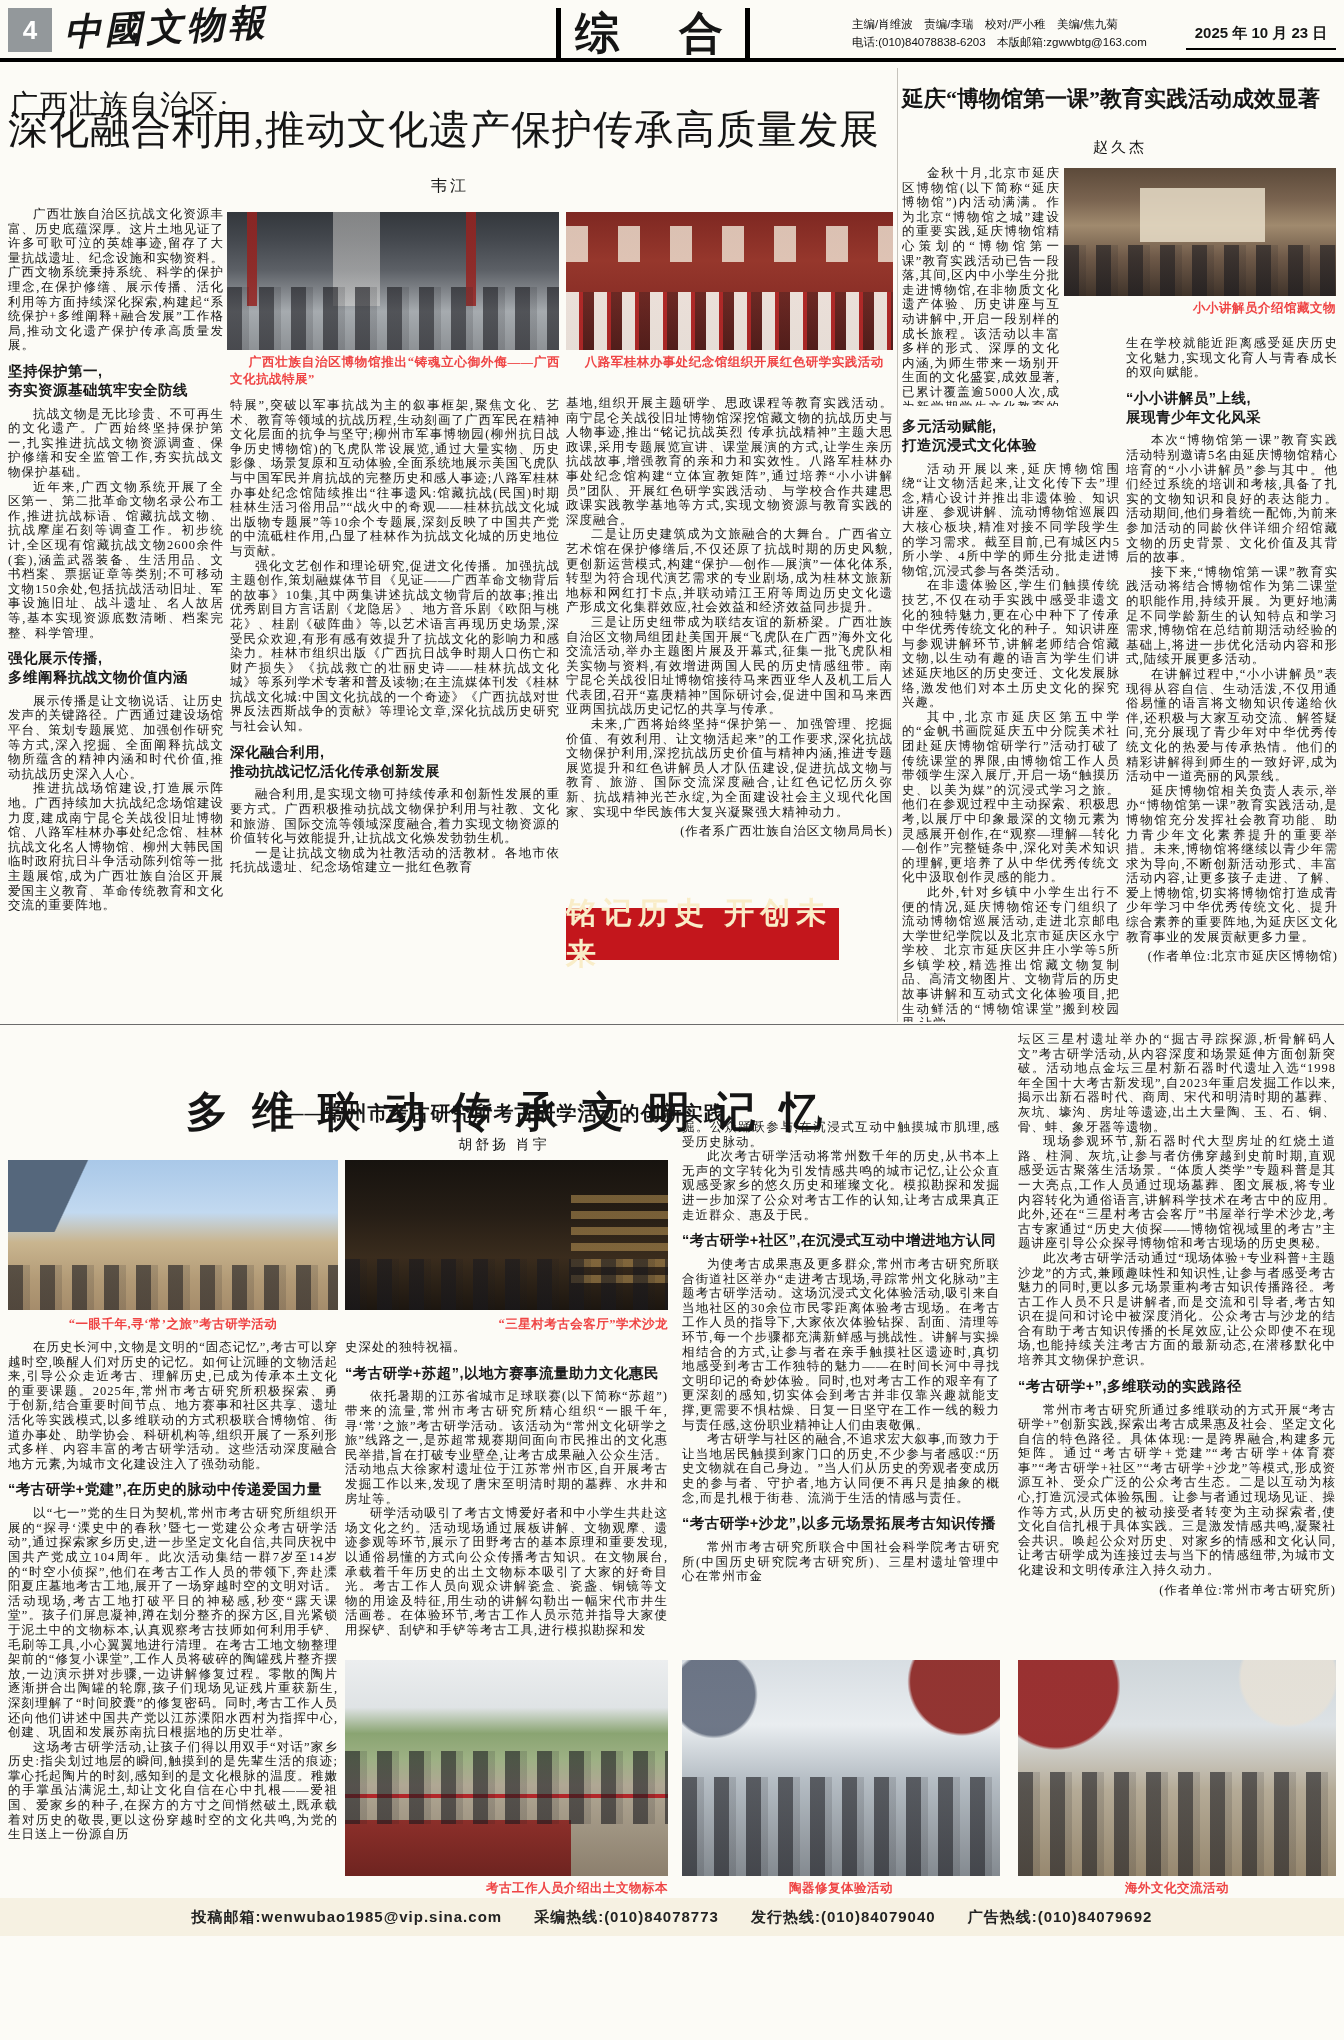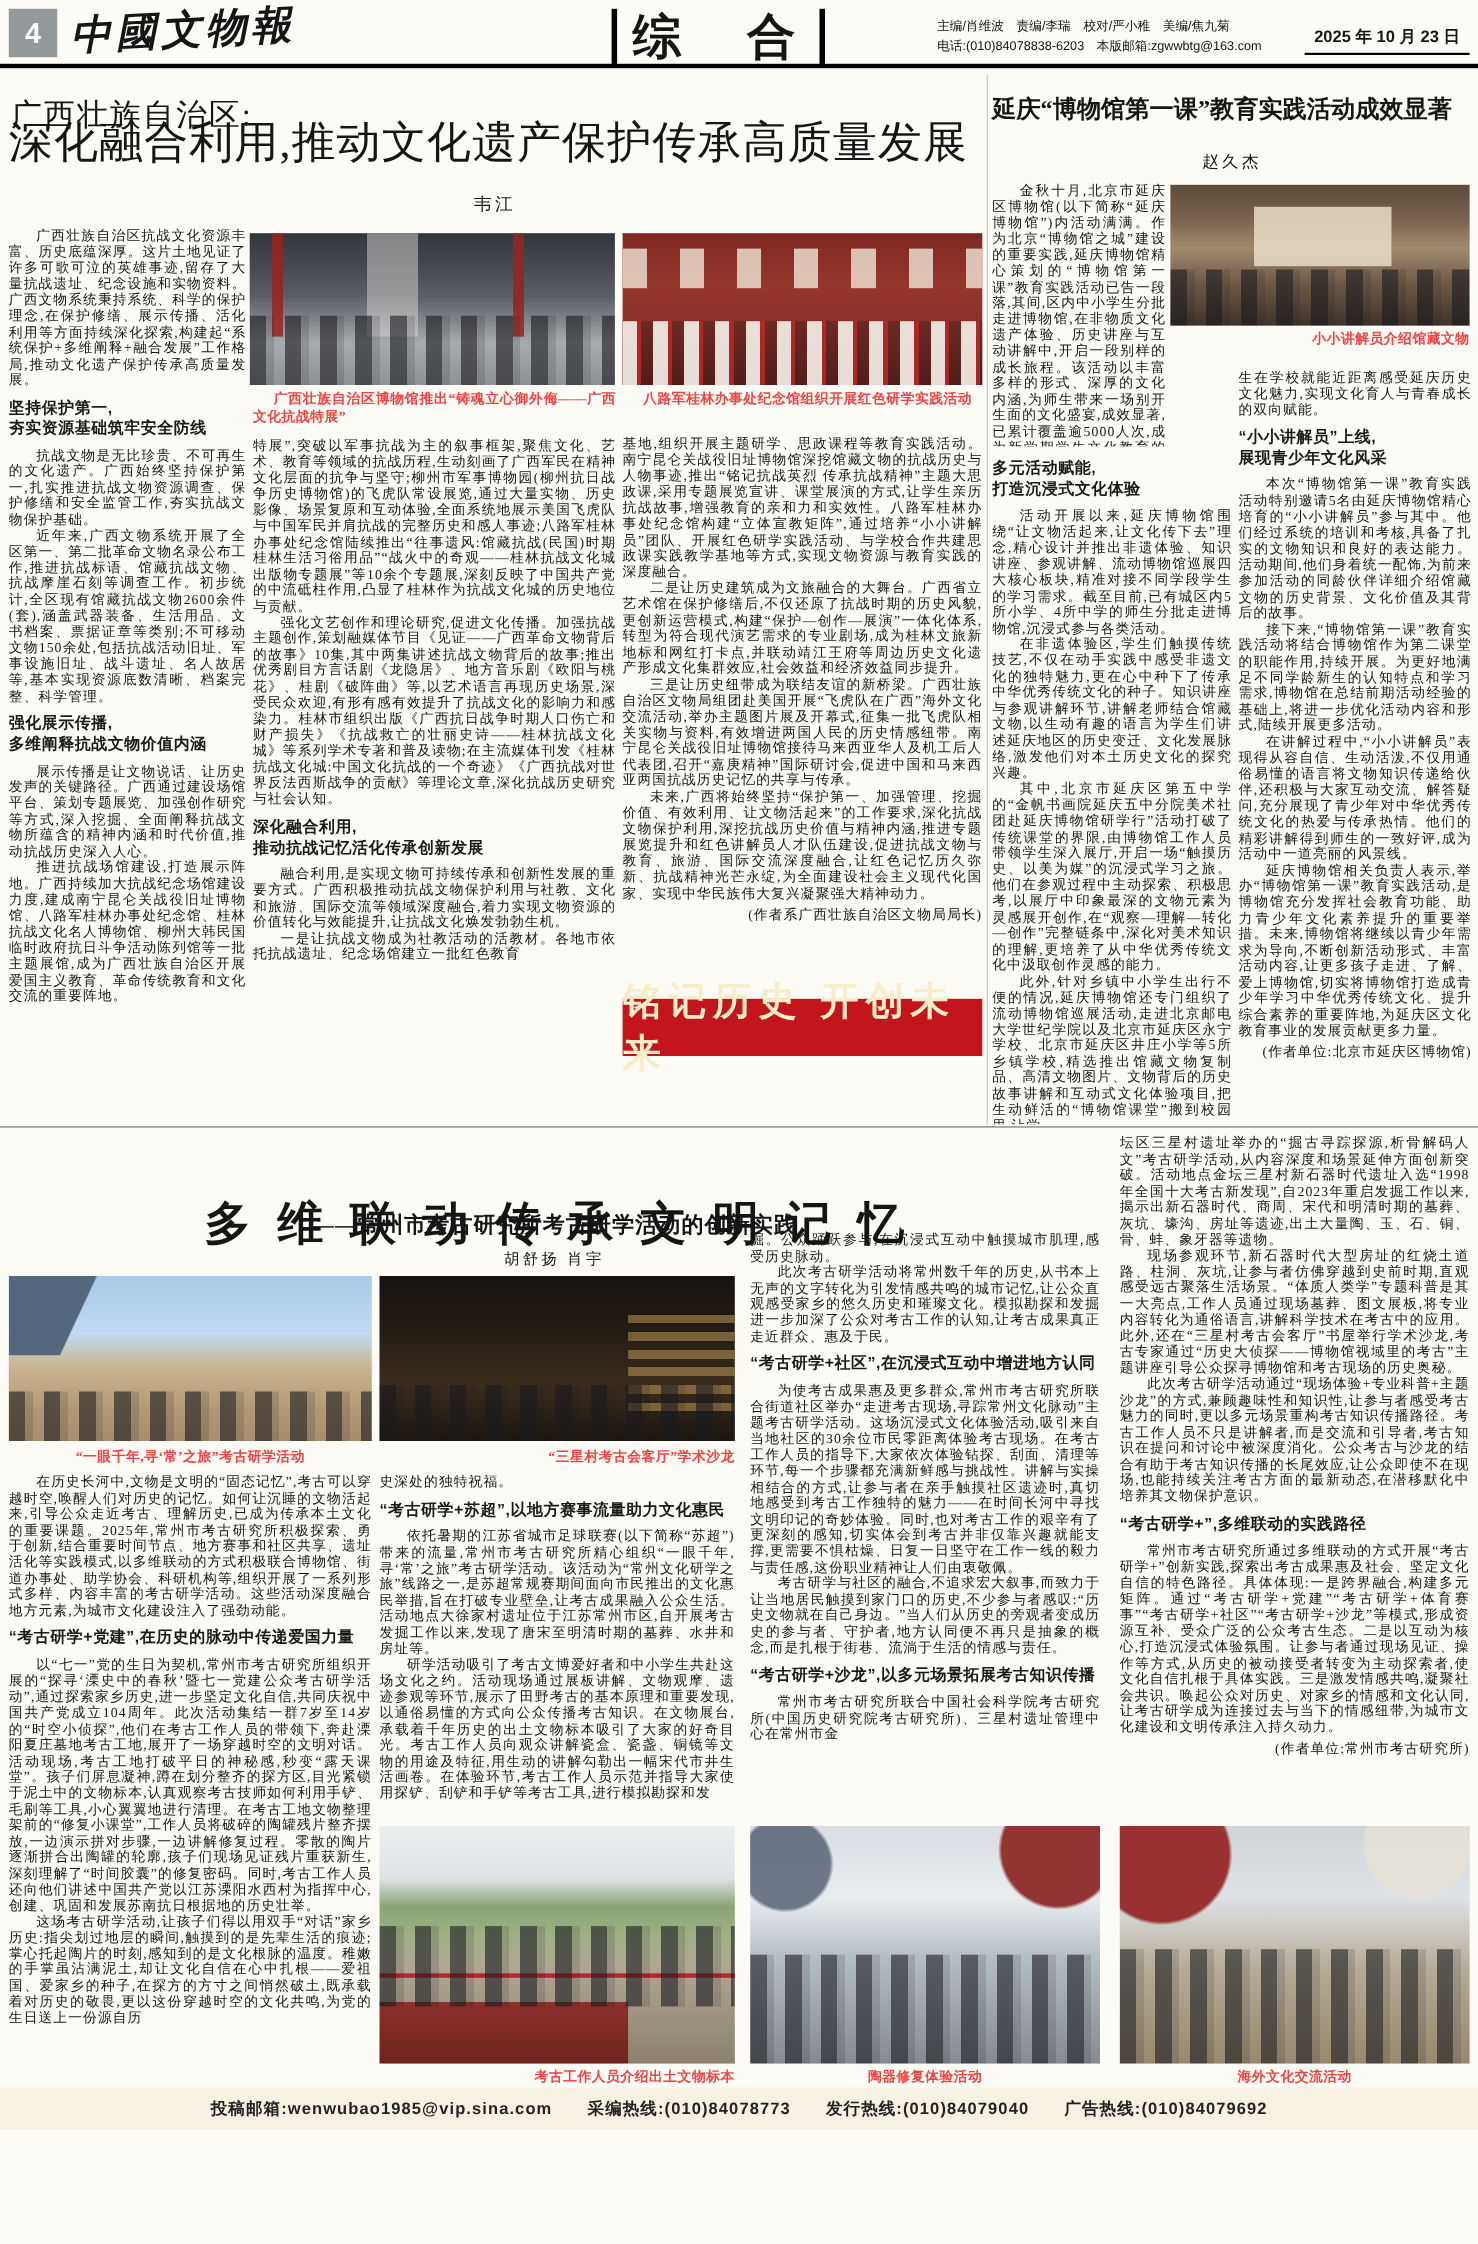"铭记历史 开创未来" .banner { font-size: 35px -> 30px; width: 327px -> 273px }
